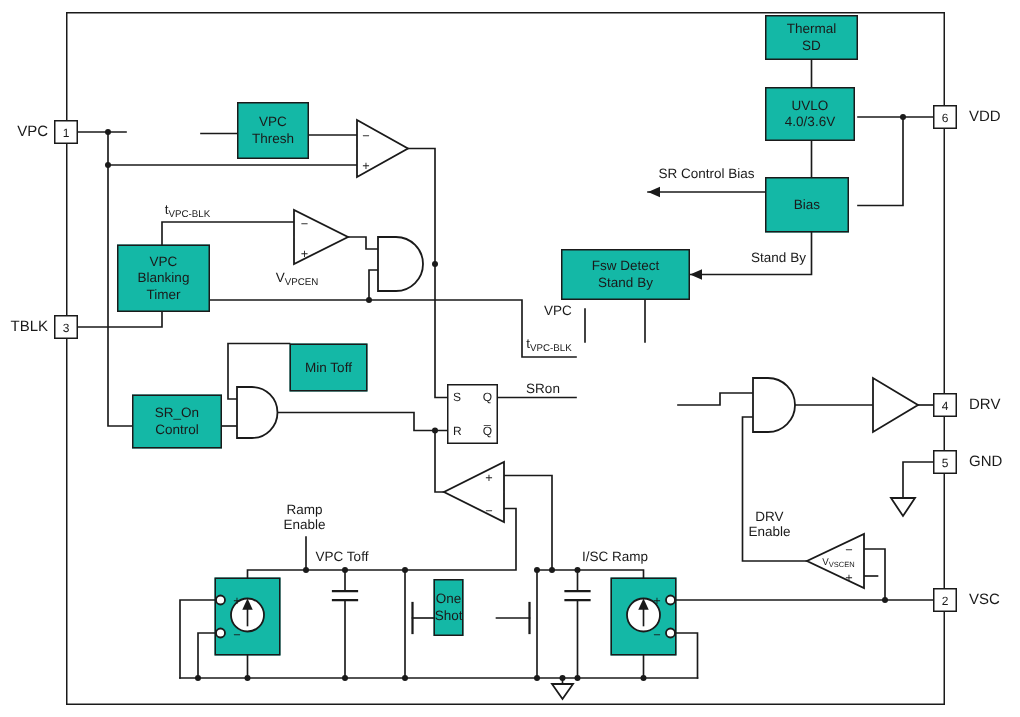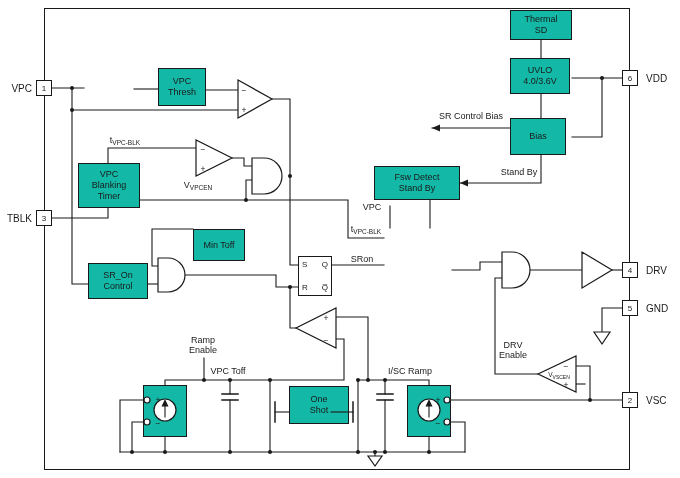"One" div.blk { width: 60px -> 20px }
